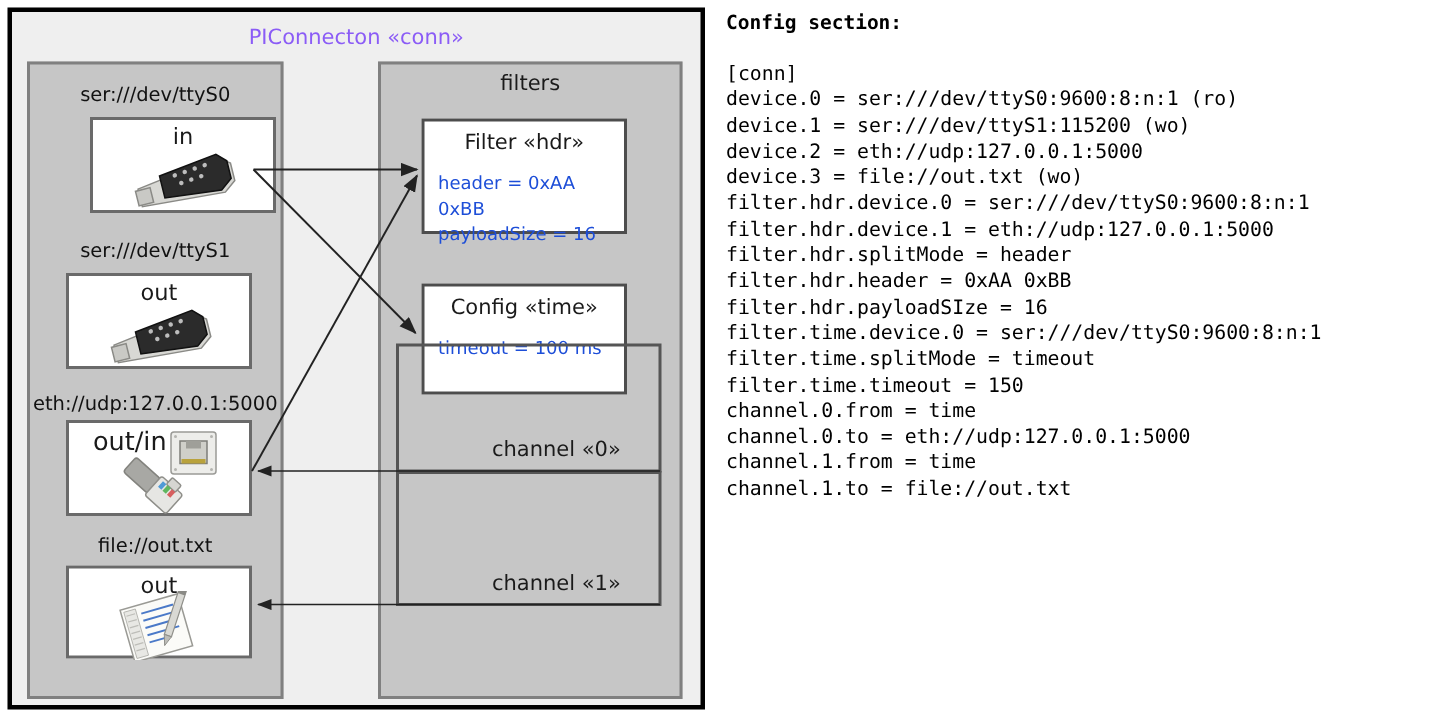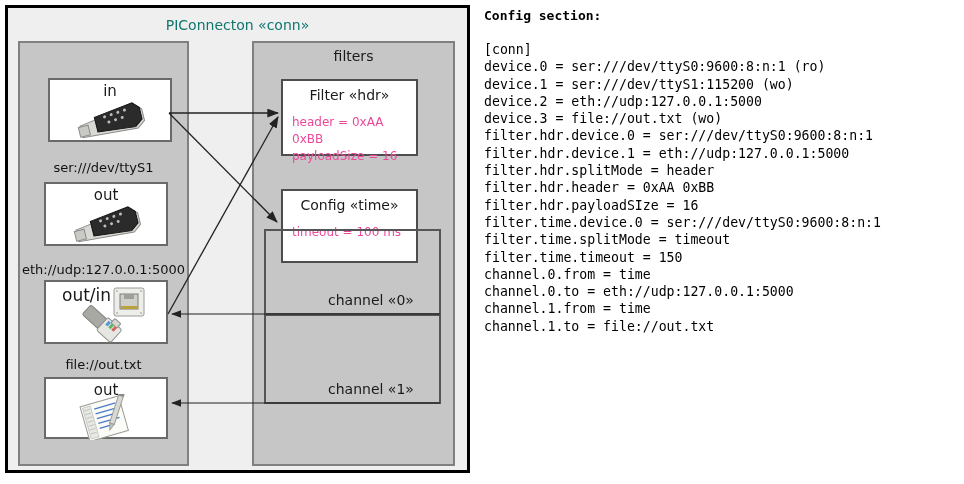"PIConnecton «conn»" .diagram-title { color: #0f766e -> #8b5cf6 }
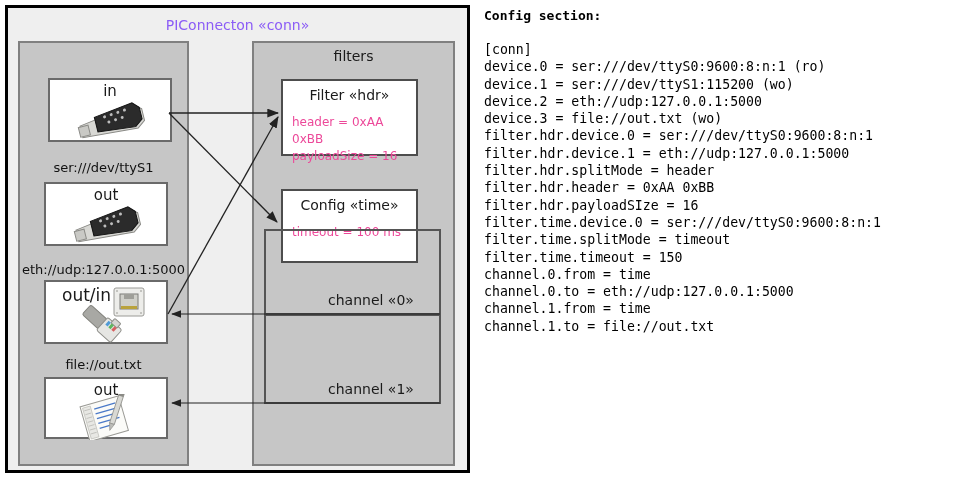"ser:///dev/ttyS0" div.dev-label { html: none -> <div>ser:///dev/ttyS0</div> }
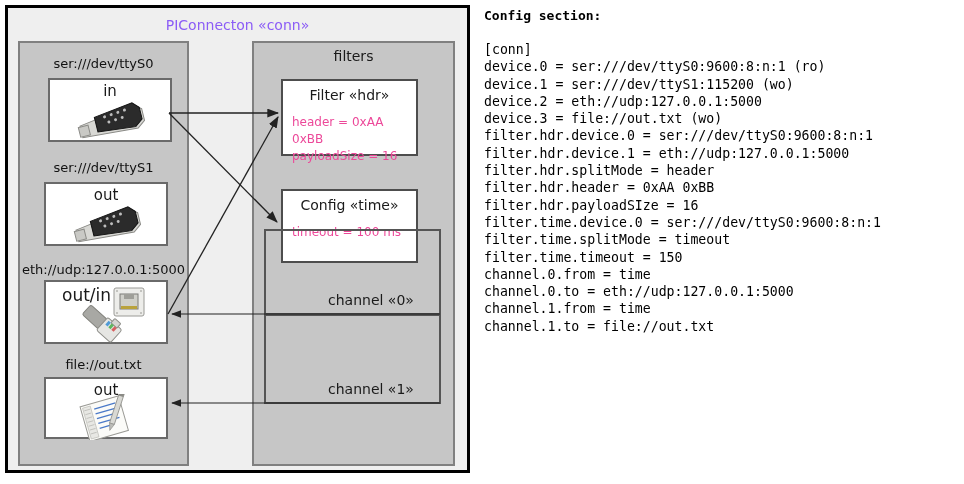"in" div.dev-card { left: 48px -> 60px }
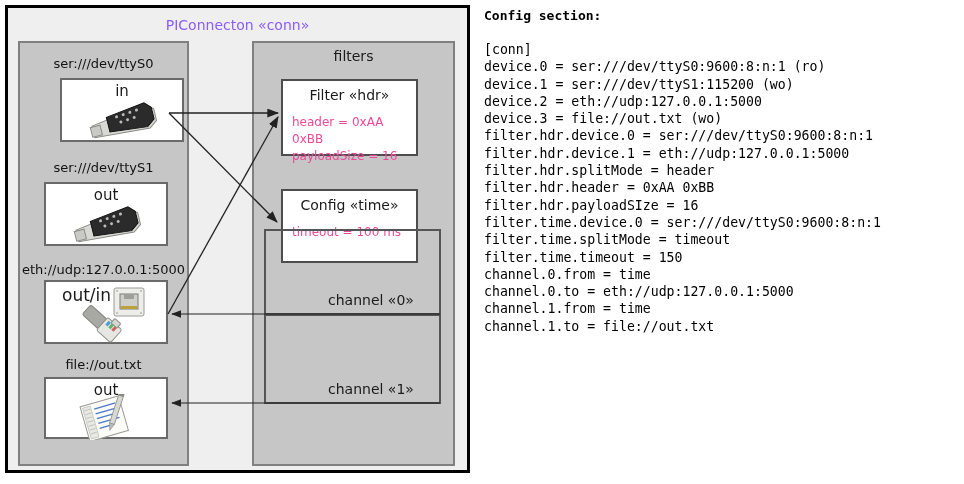"header = 0xAA 0xBB" .filter-props { color: #ec4899 -> #1d4ed8 }
